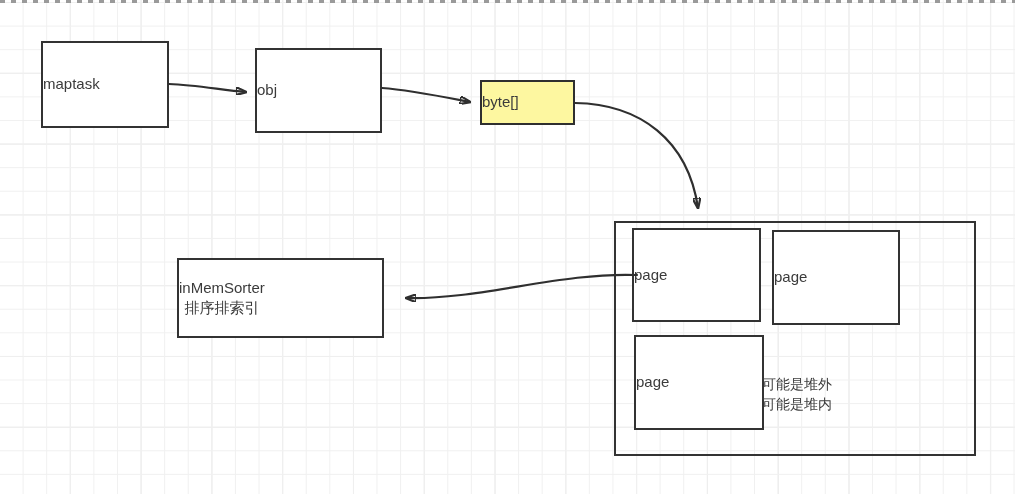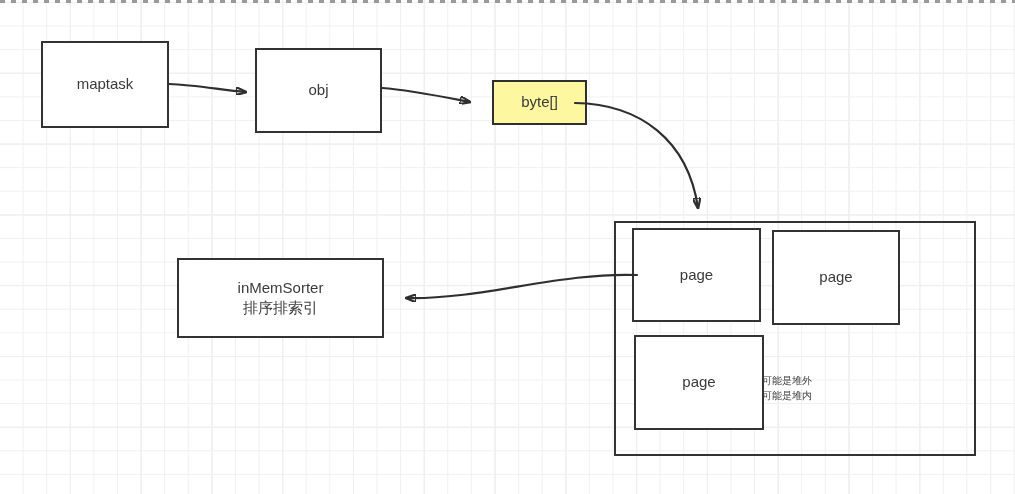"maptask" .node { align-items: center -> flex-start }
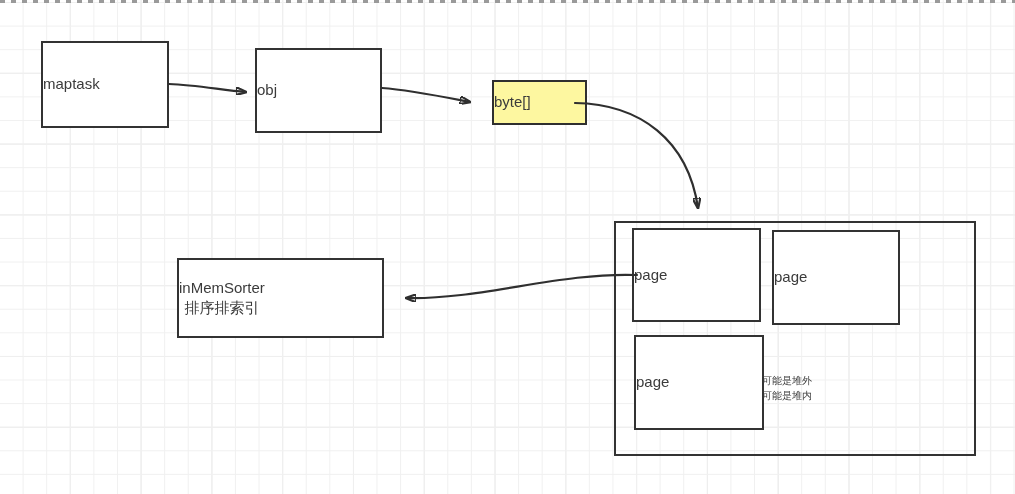"byte[]" div.node { margin-left: 12px -> none }
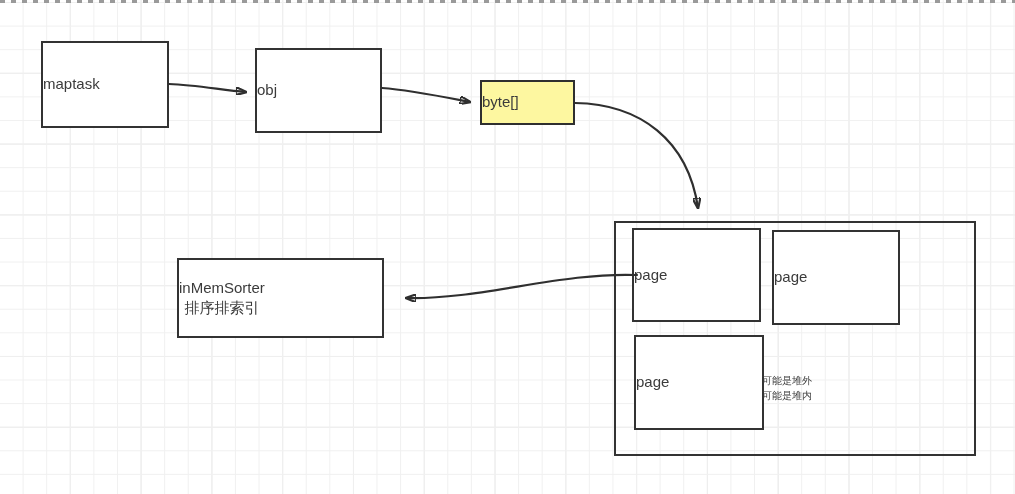"可能是堆外" .label-free { font-size: 10px -> 14px }
